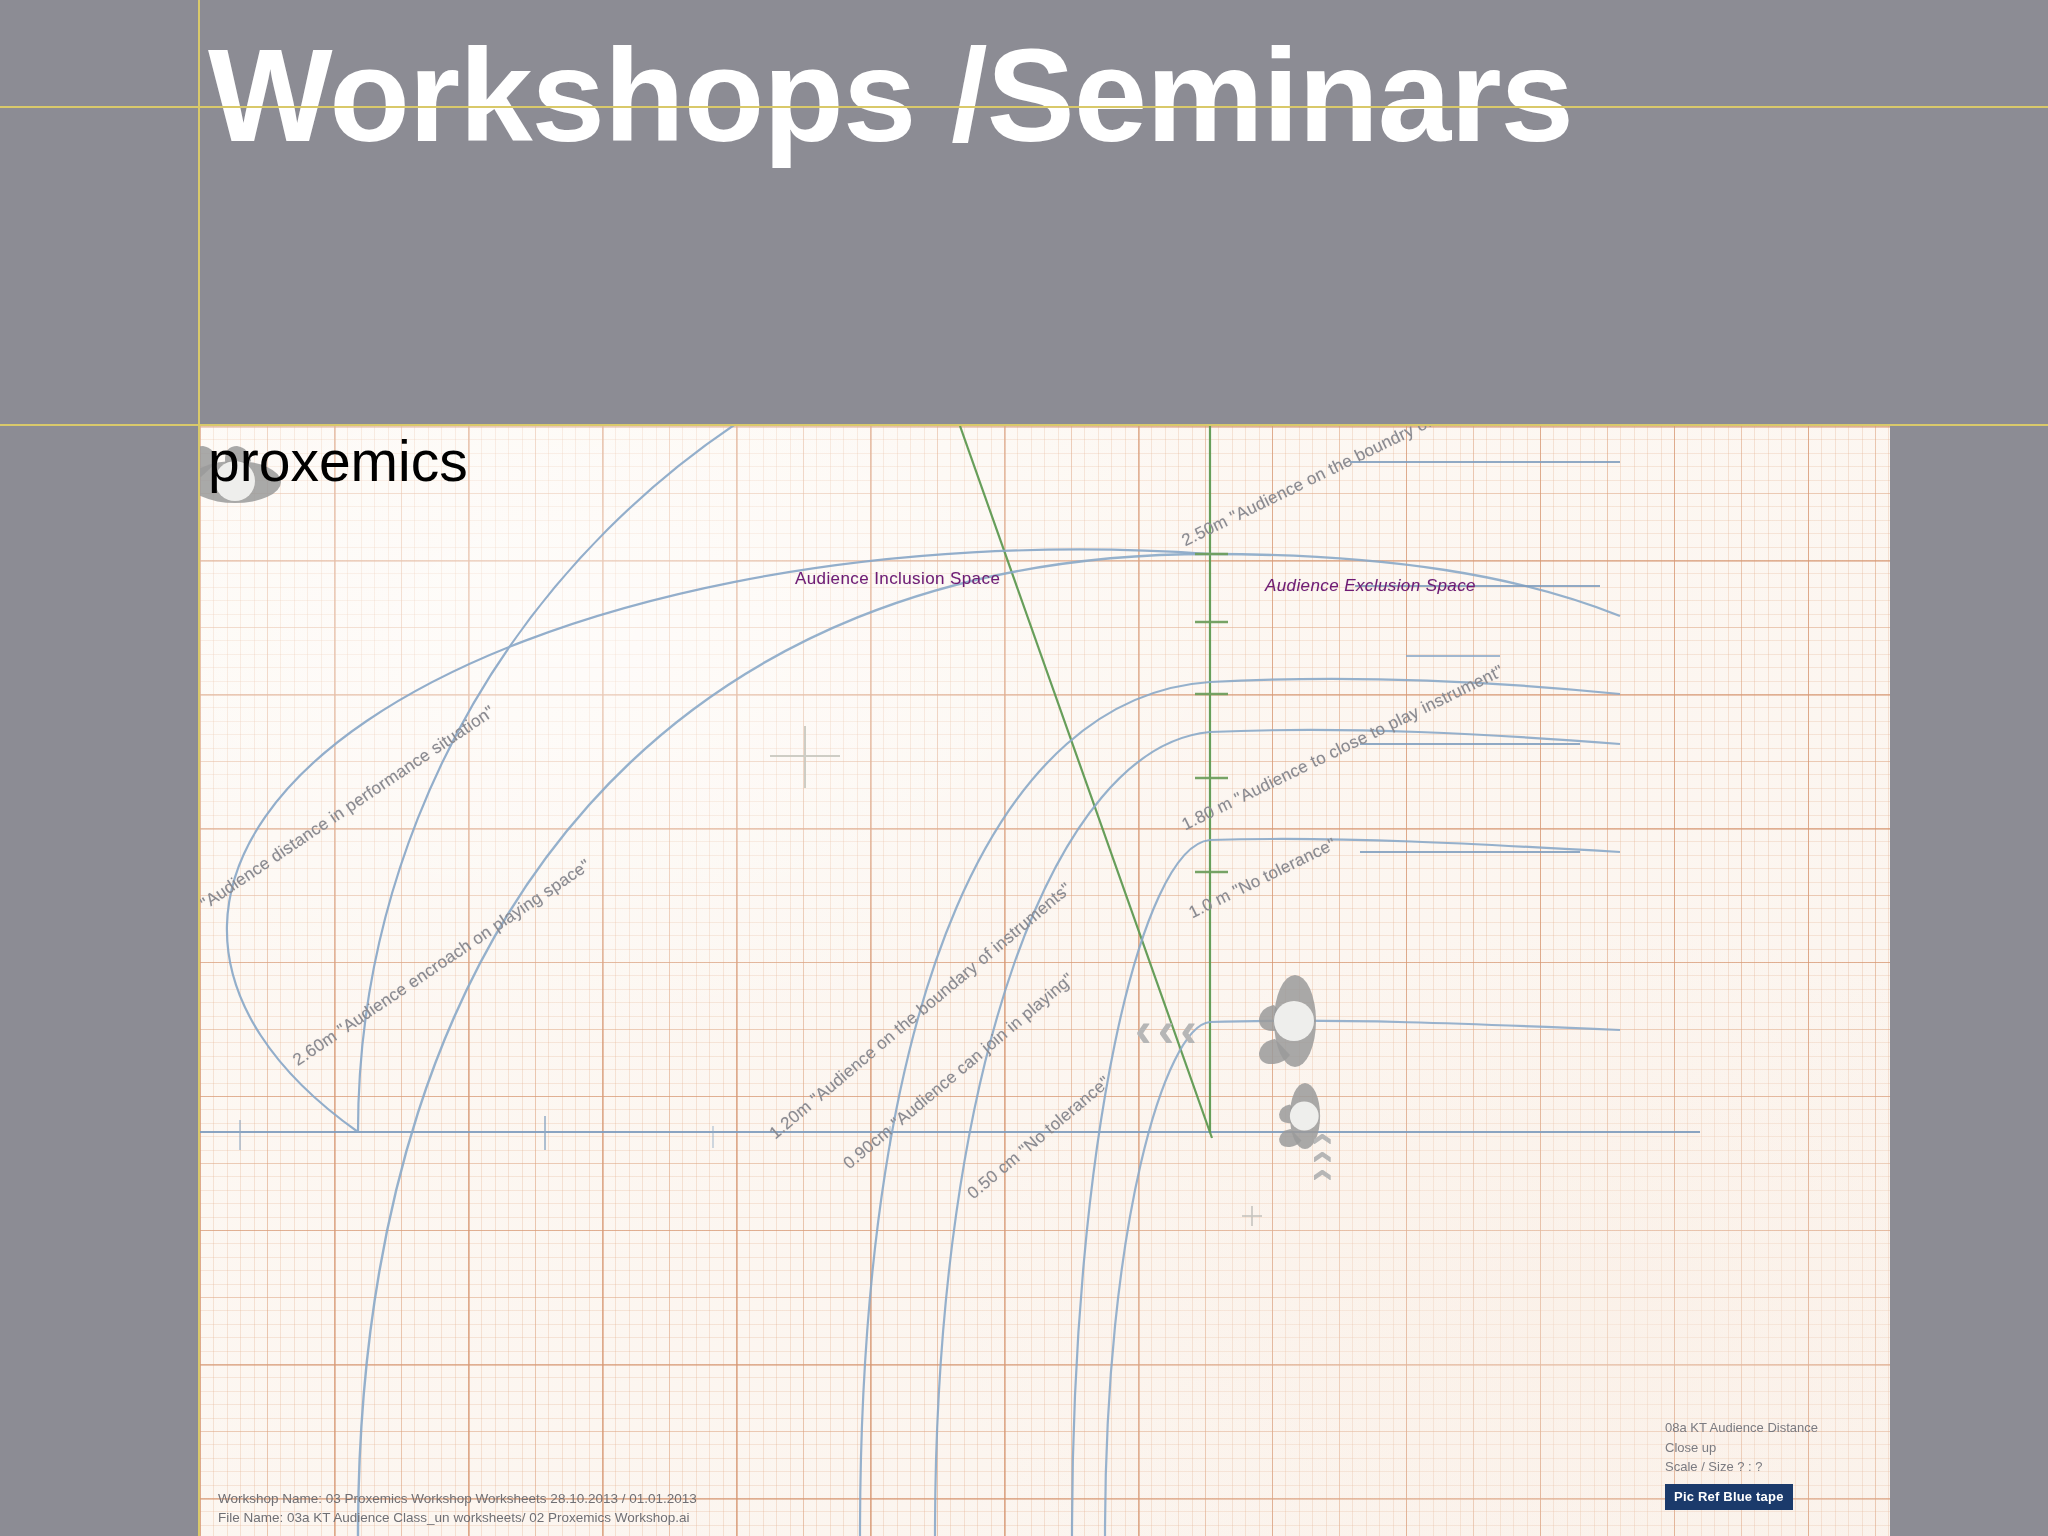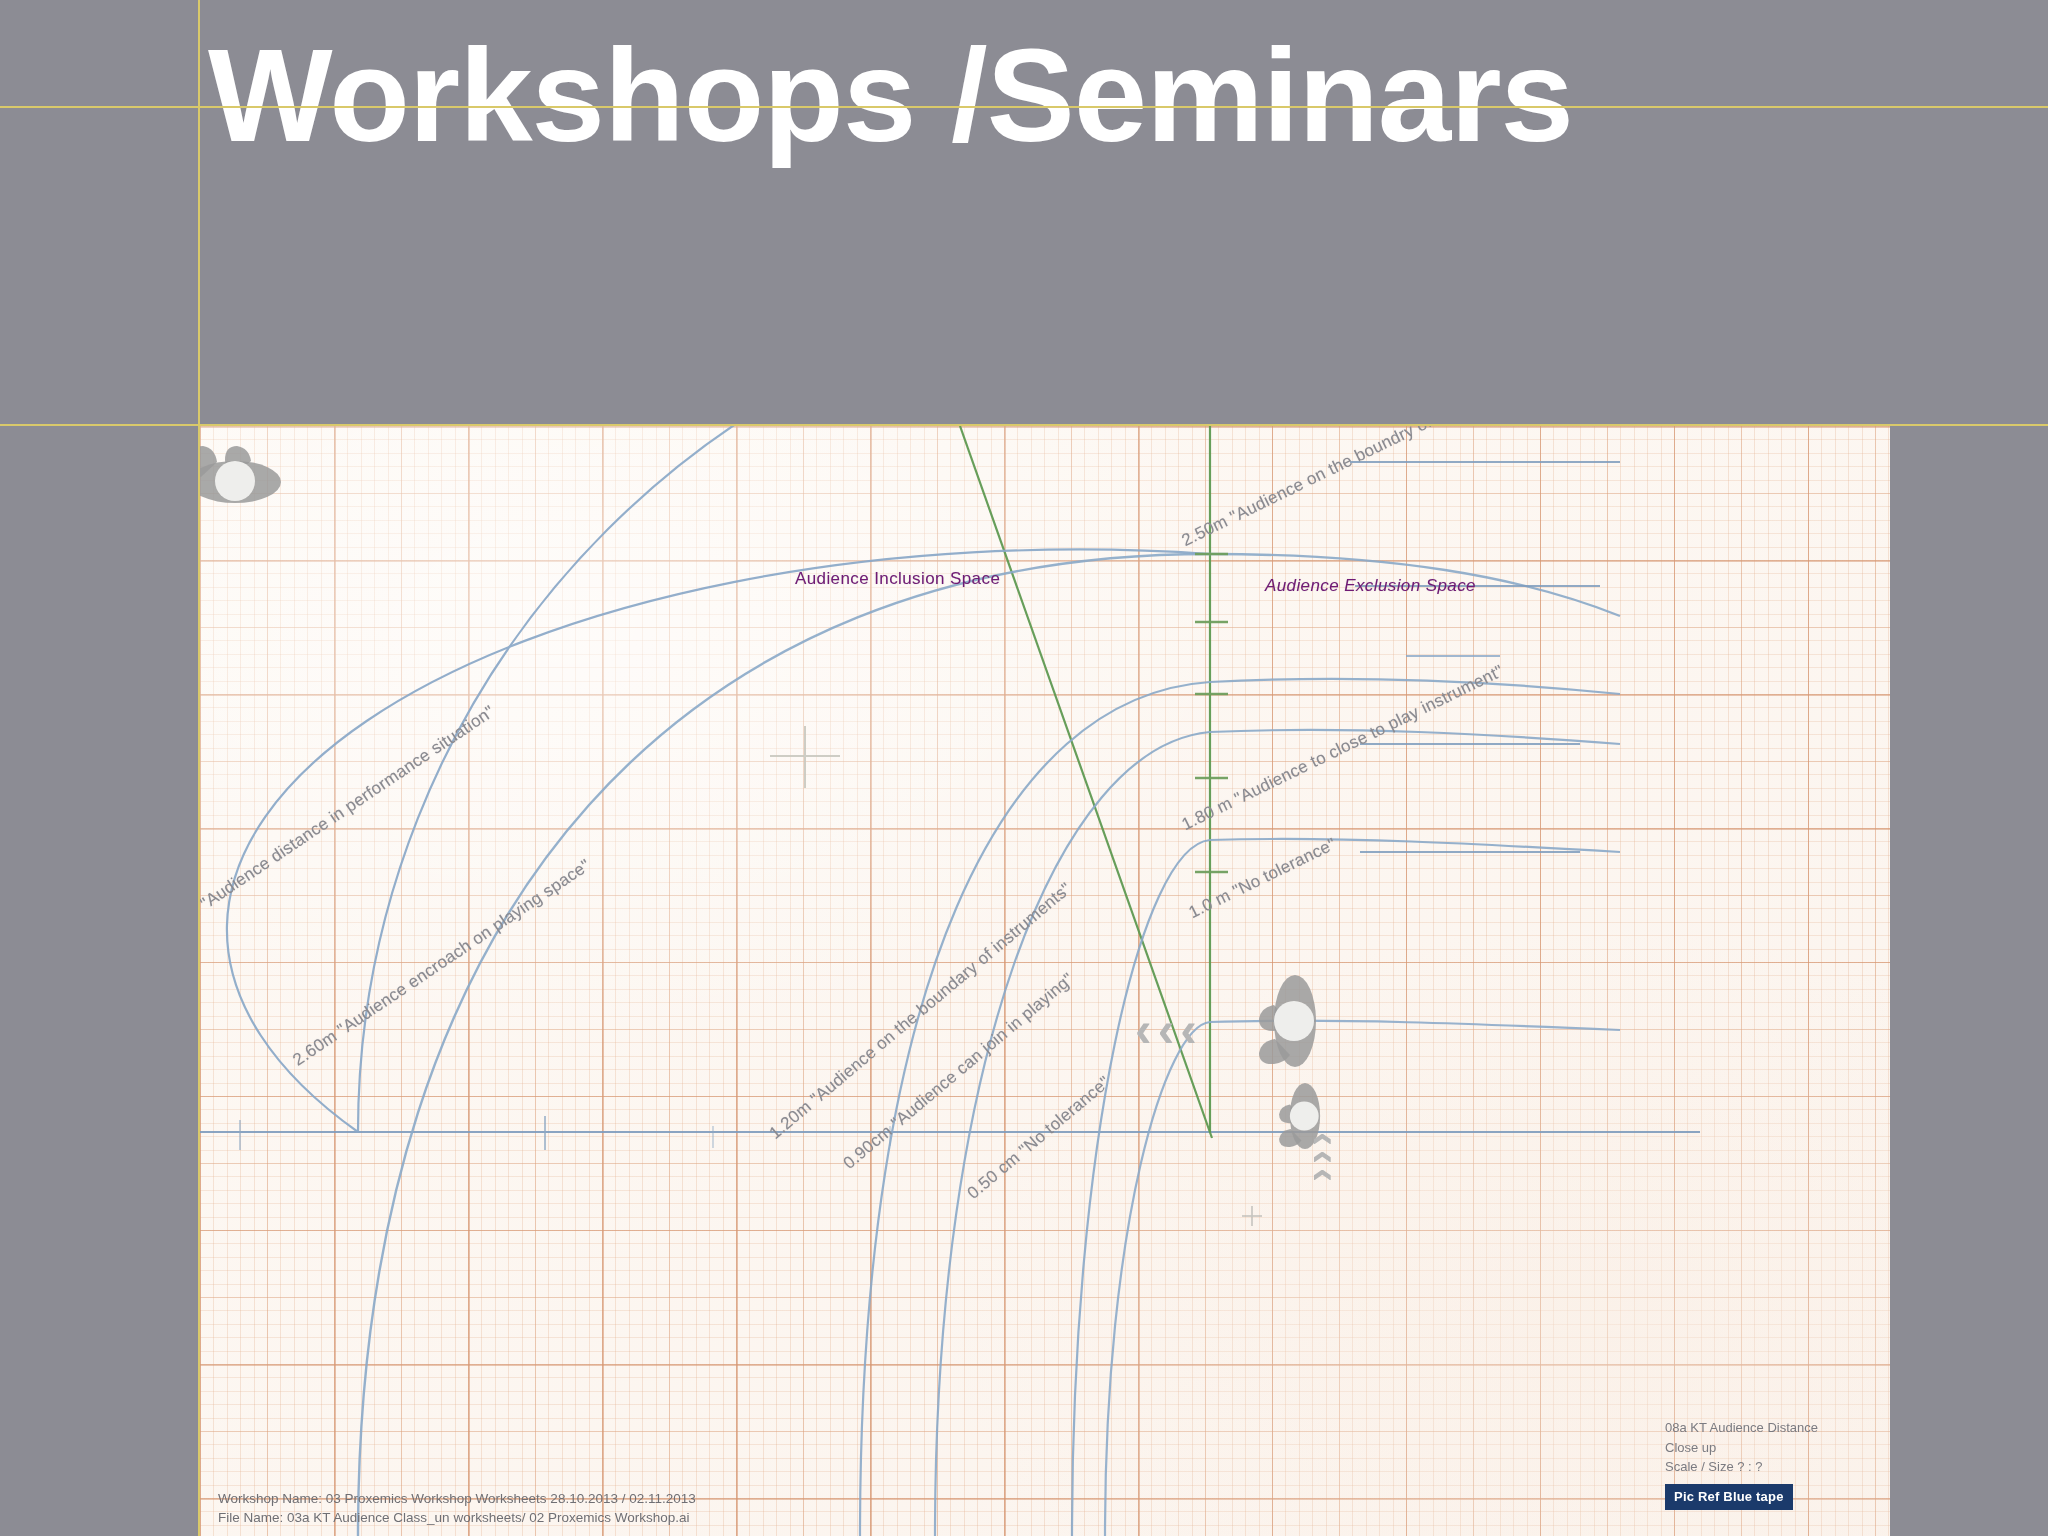"proxemics" div.subtitle { html: none -> <div>proxemics</div> }
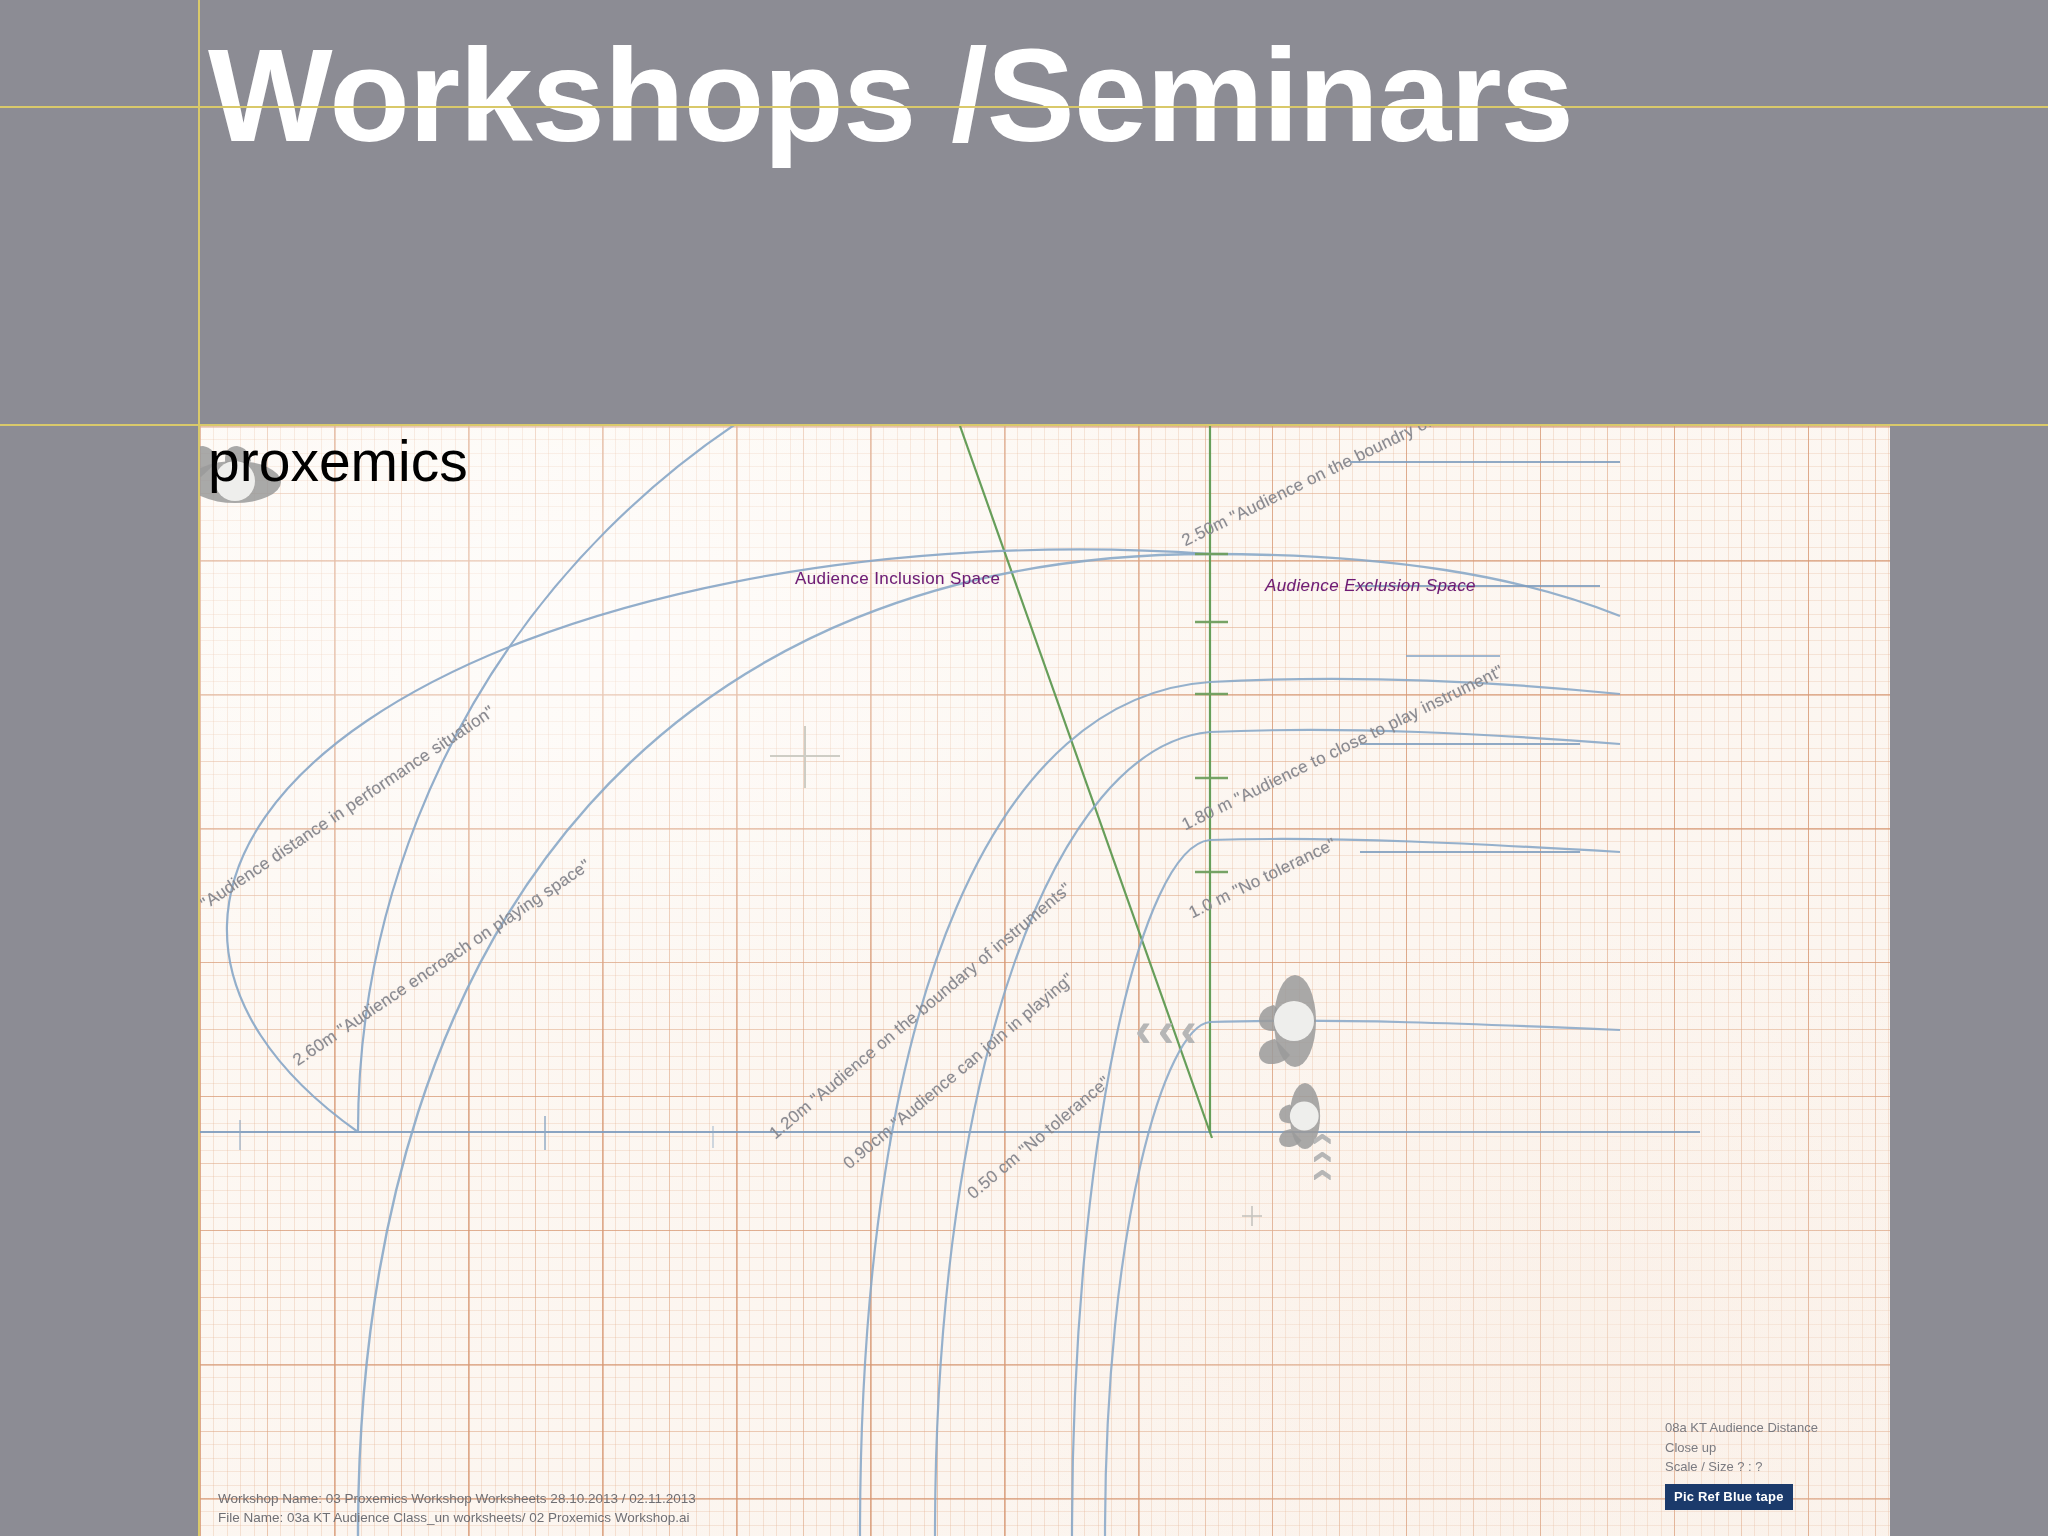"Workshop Name: 03 Proxemics Workshop" div { text: 02.11.2013 -> 01.01.2013 }
